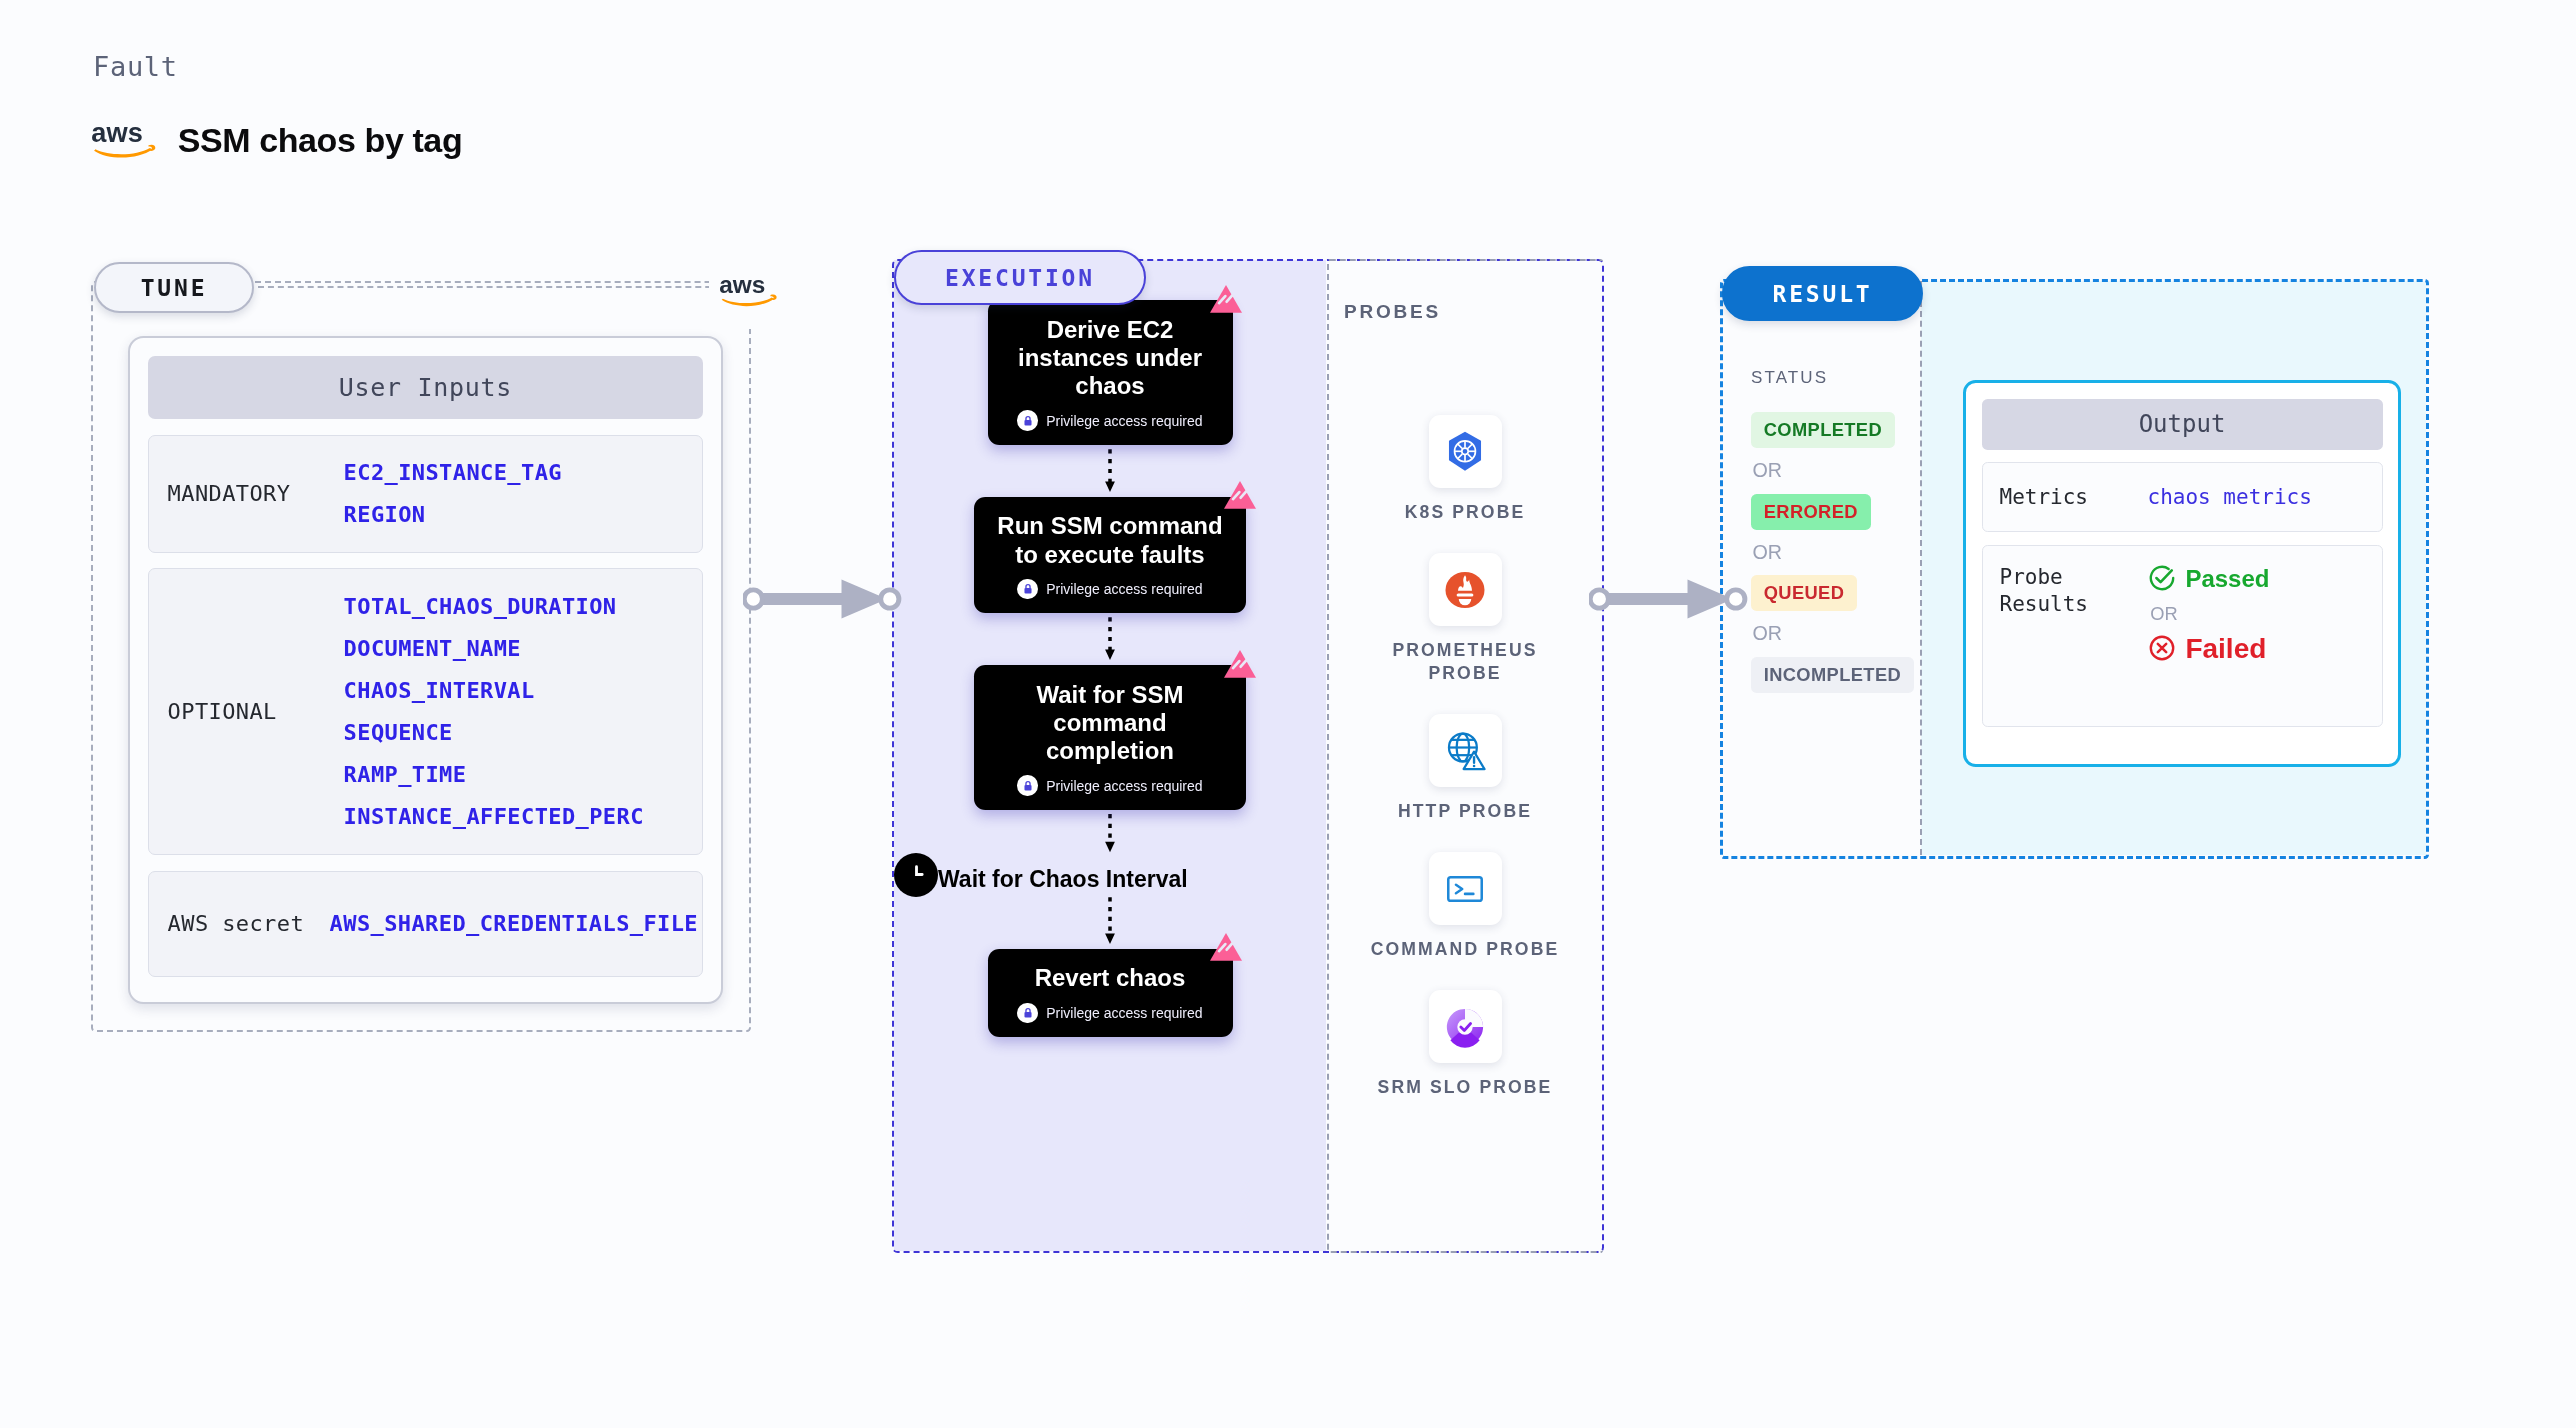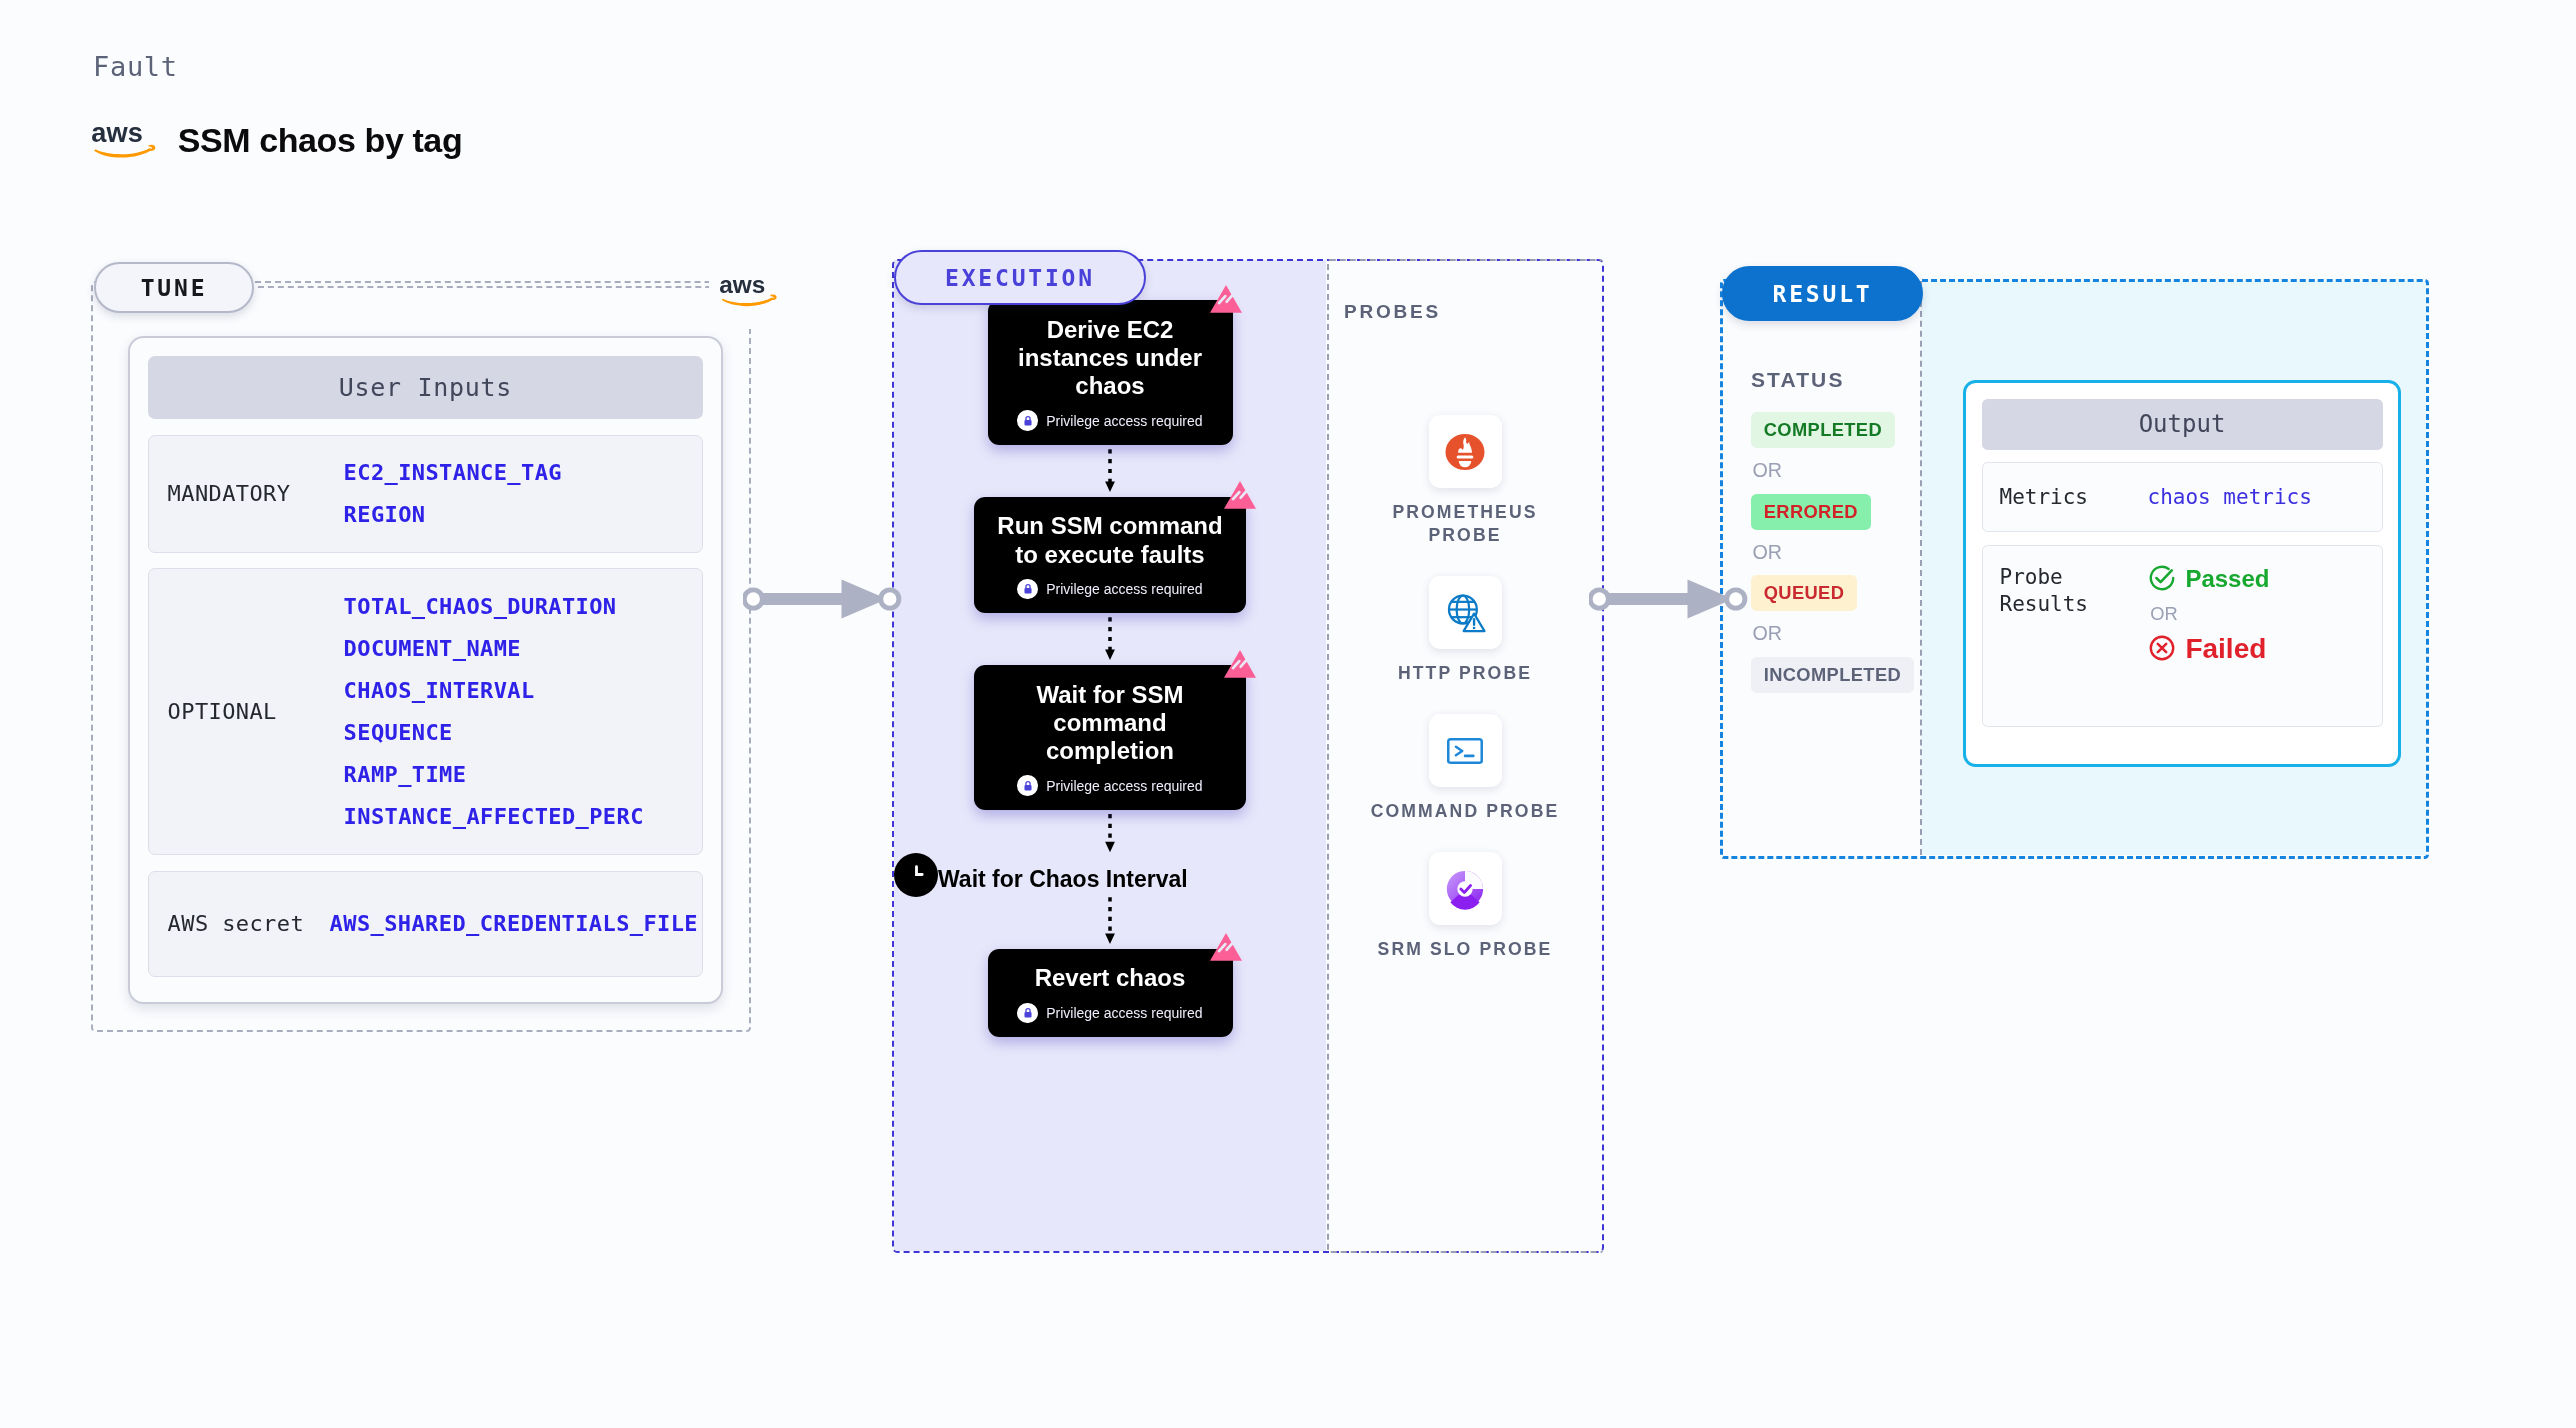"STATUS" .status-label { font-size: 21px -> 17px; font-weight: 700 -> 400 }
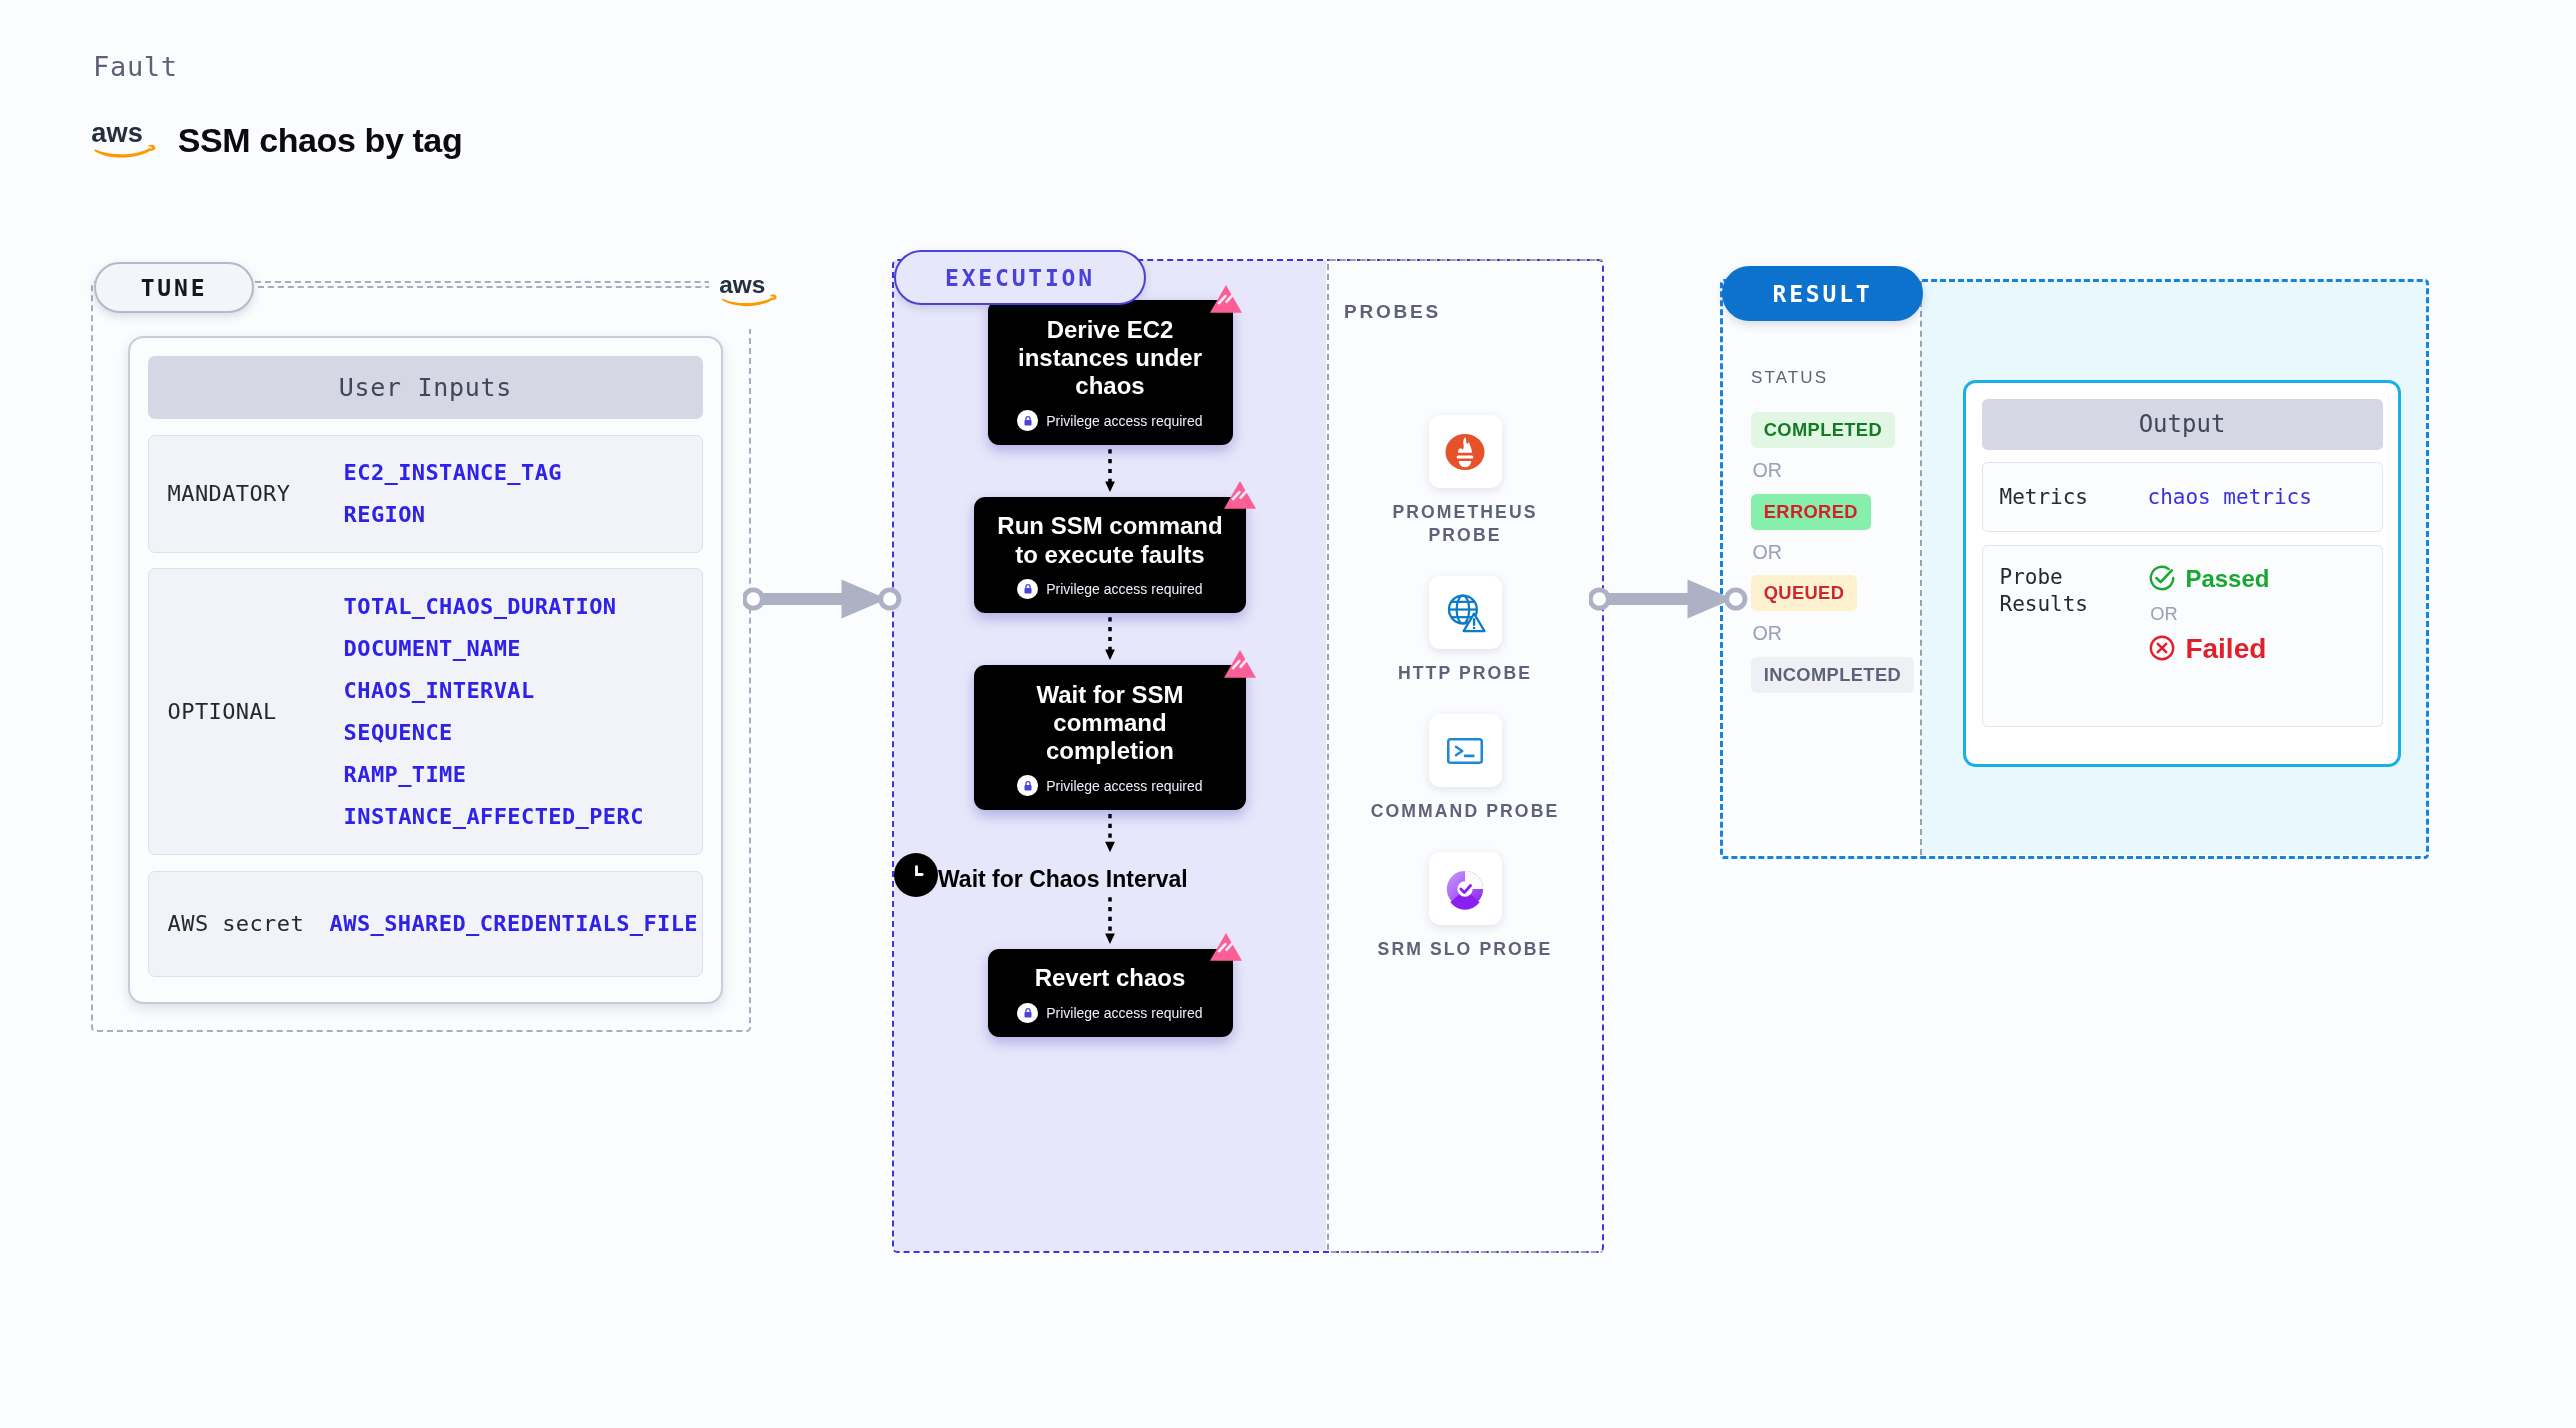"K8S PROBE" div.probe-item { html: none -> <div> <span> <svg> <polygon></polygon> <circle></circle> <circle></circle> <g> <line></line> <line></line> <line></line> <line></line> <line></line> <line></line> <line></line> <line></line> </g> </svg> </span> <div>K8S PROBE</div> </div> }
